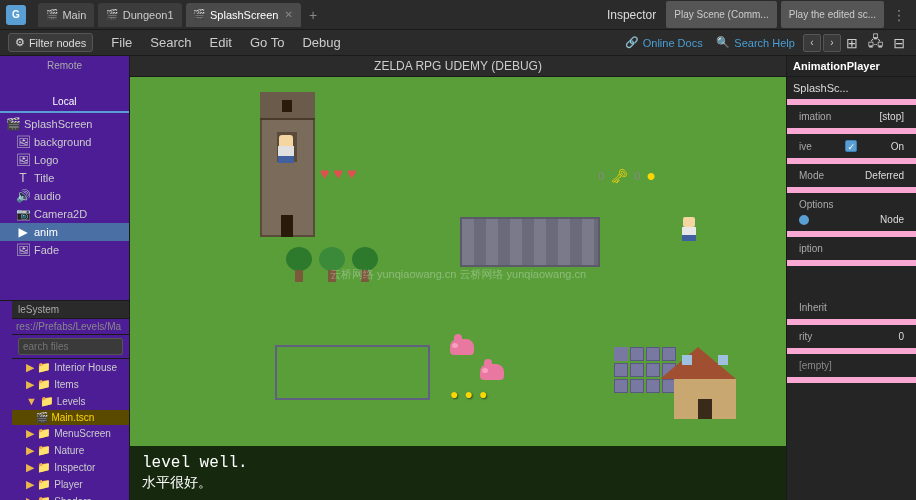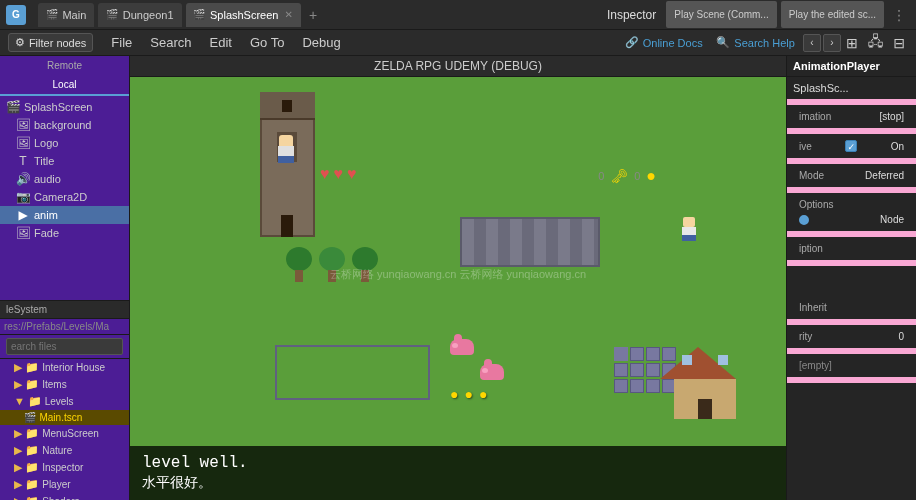"Local" .scene-tab.active { margin-top: none -> 17px }
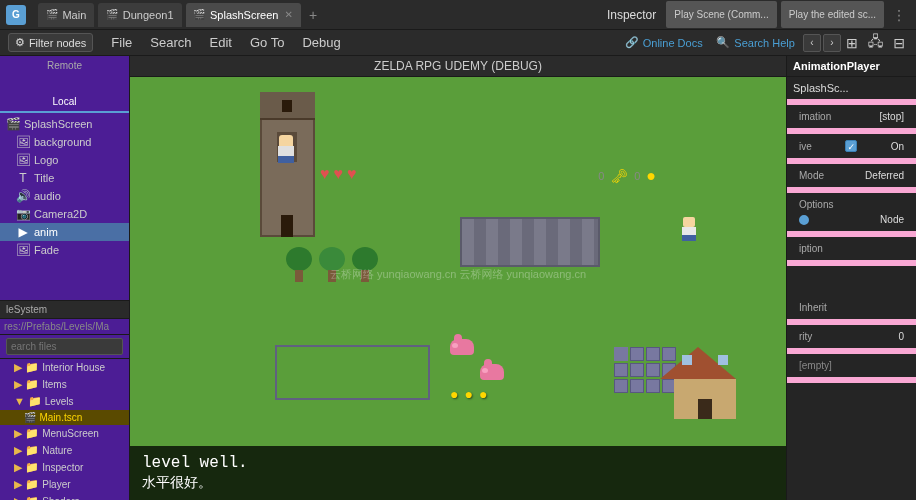"leSystem" #left-bottom { padding-left: none -> 12px }
